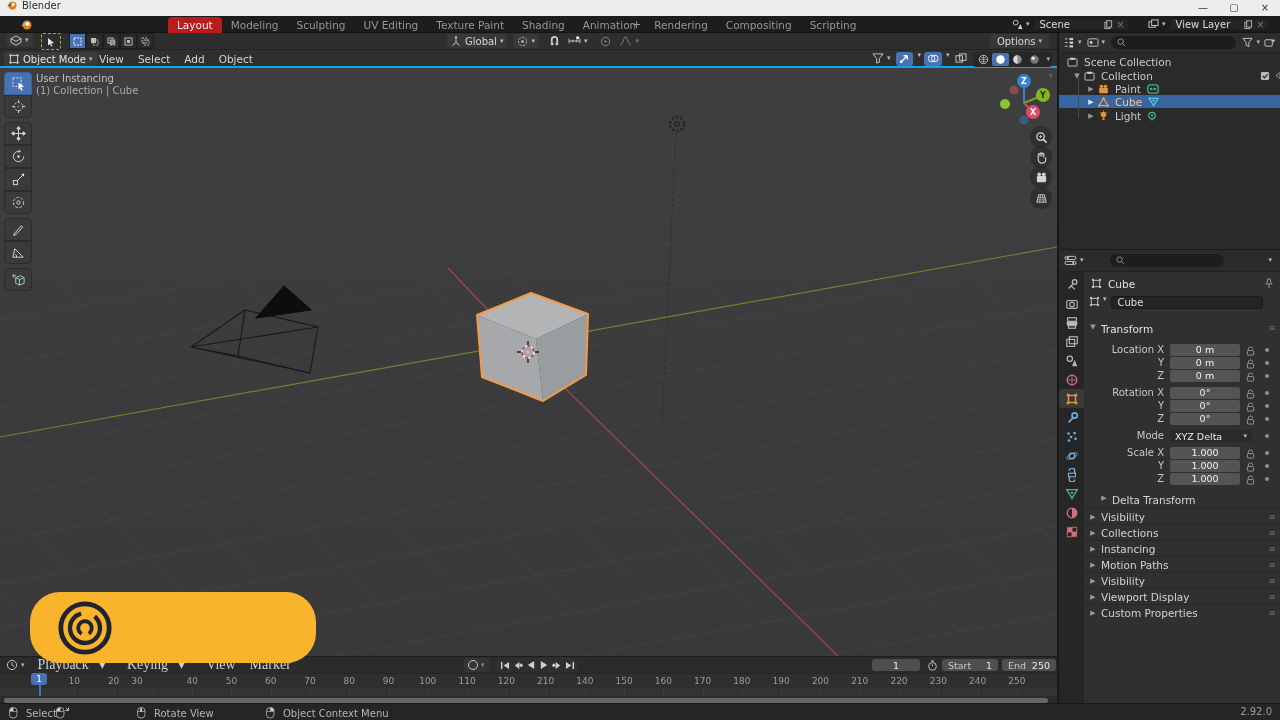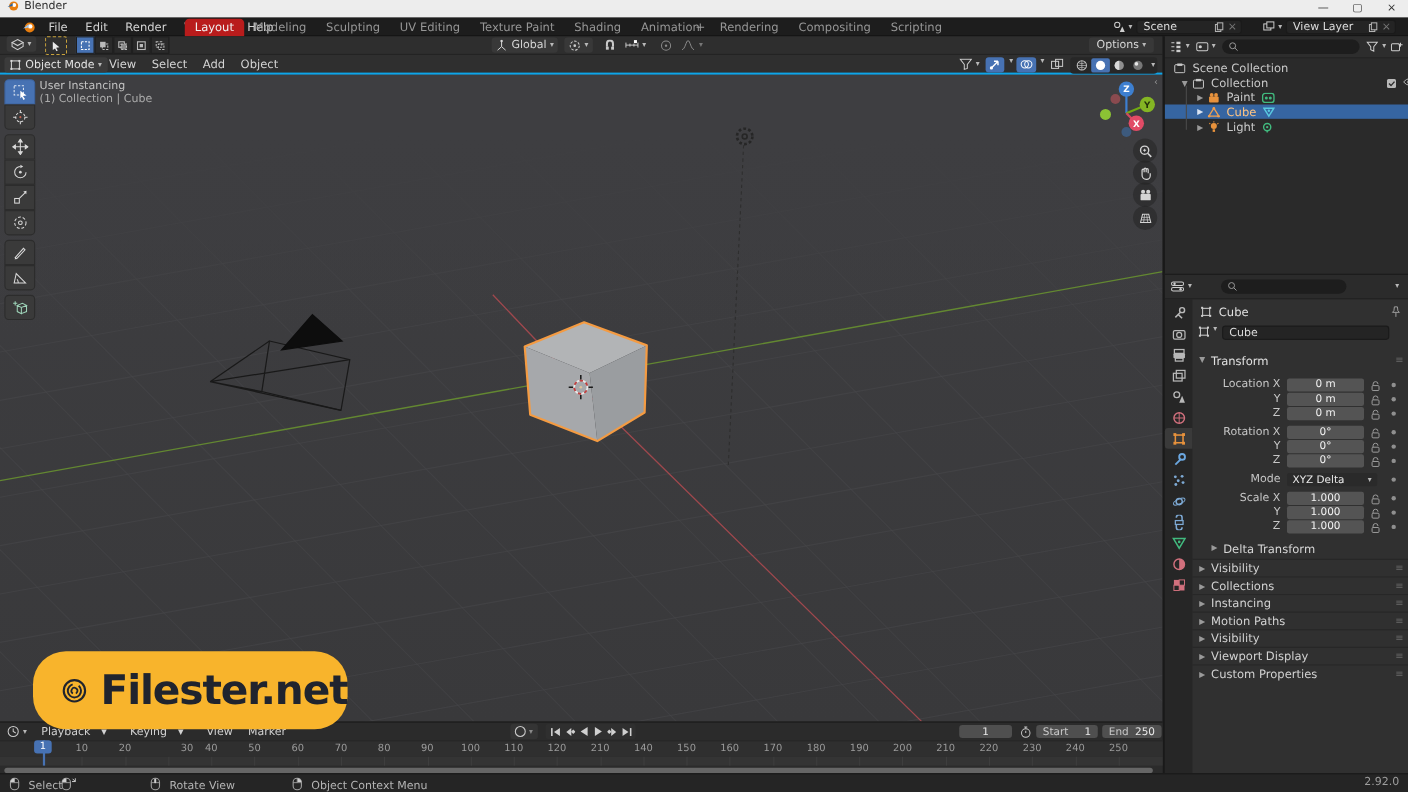"File" div { html: <div> <span>File</span> <span>Edit</span> <span>Render</span> <span>Window</span> <span>Help</span> </div> -> none }
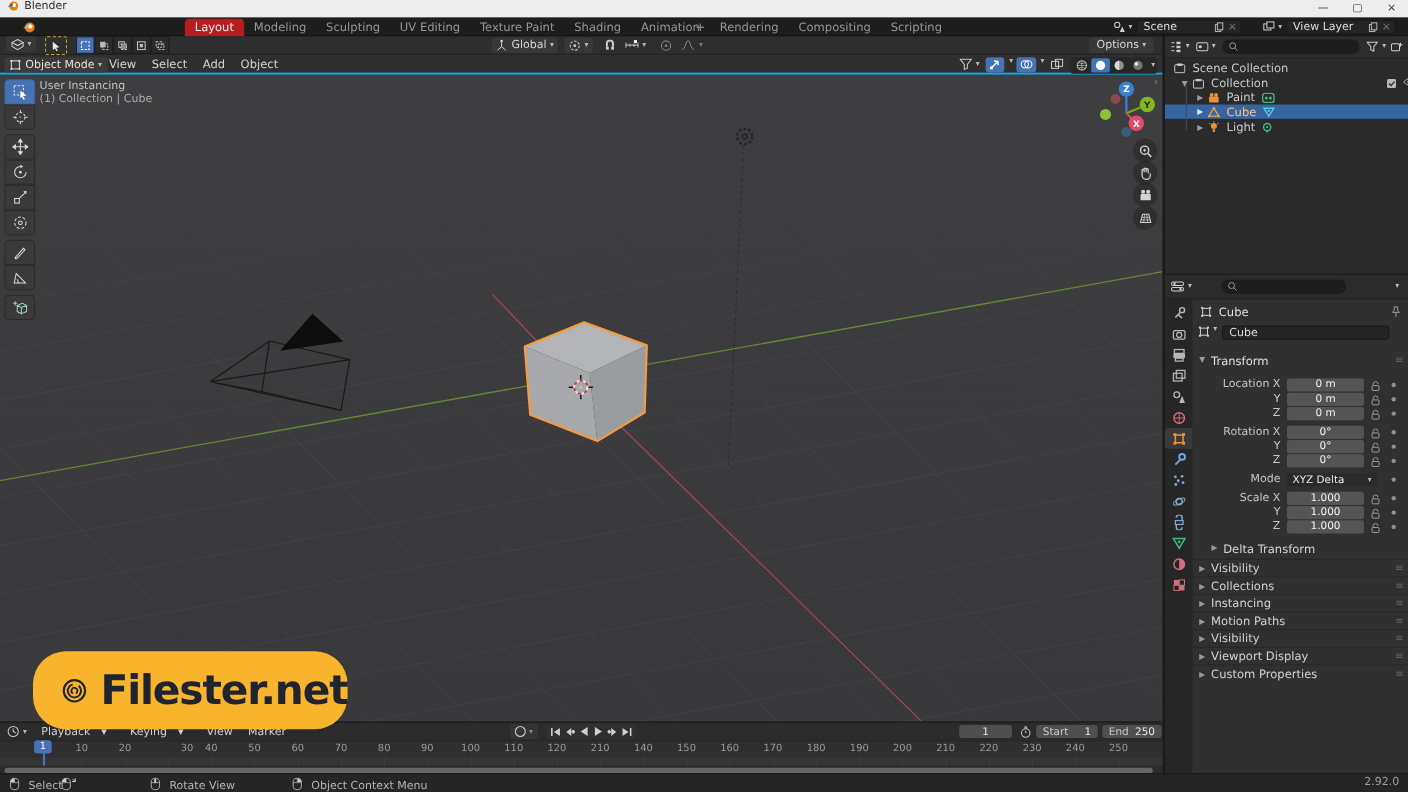"Filester.net" span.wm-text { html: <span>Filester.net</span> -> none }
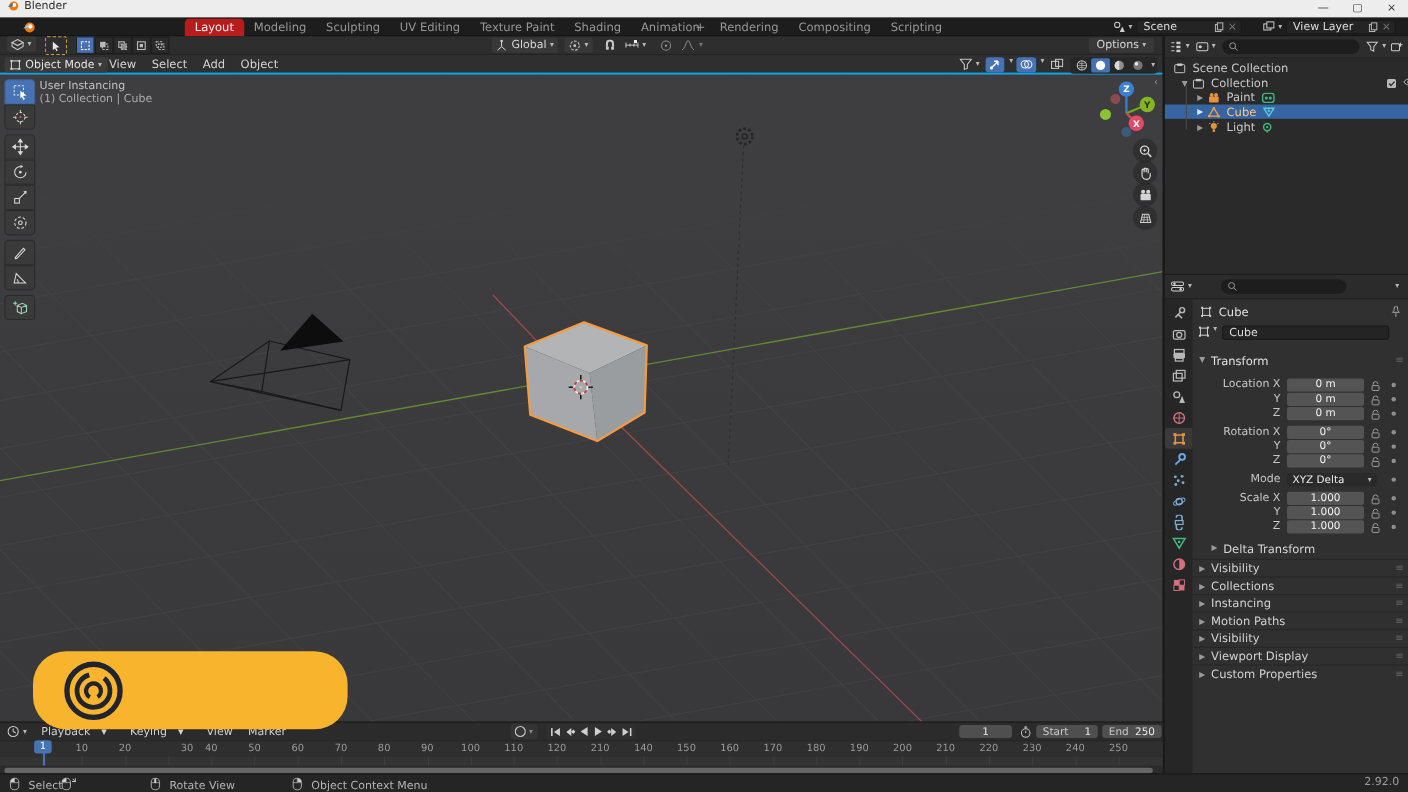"Playback ▾" #tl-menus span { font-family: none -> Liberation Serif, serif; font-size: 10px -> 14px }
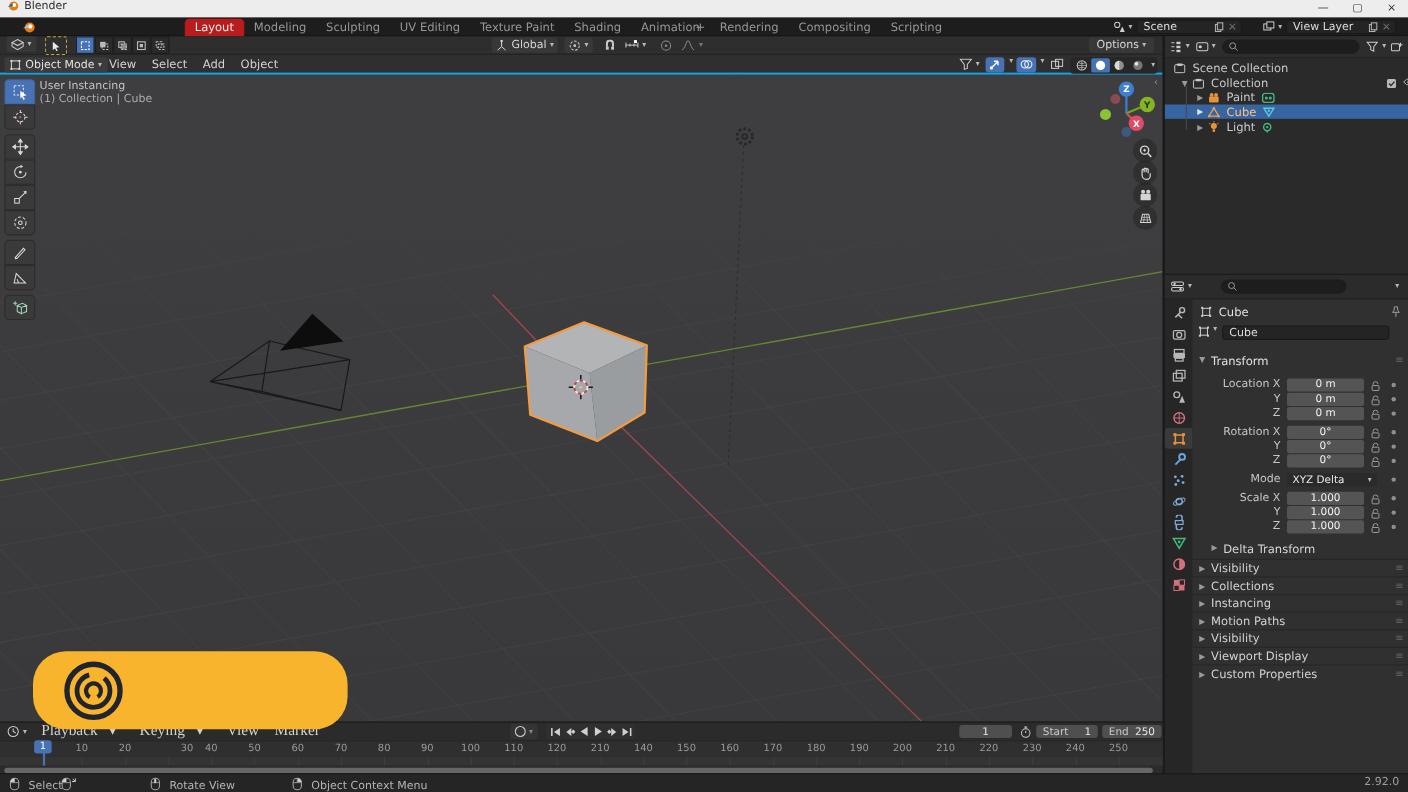"30" span.tick { left: 170px -> 137px }
